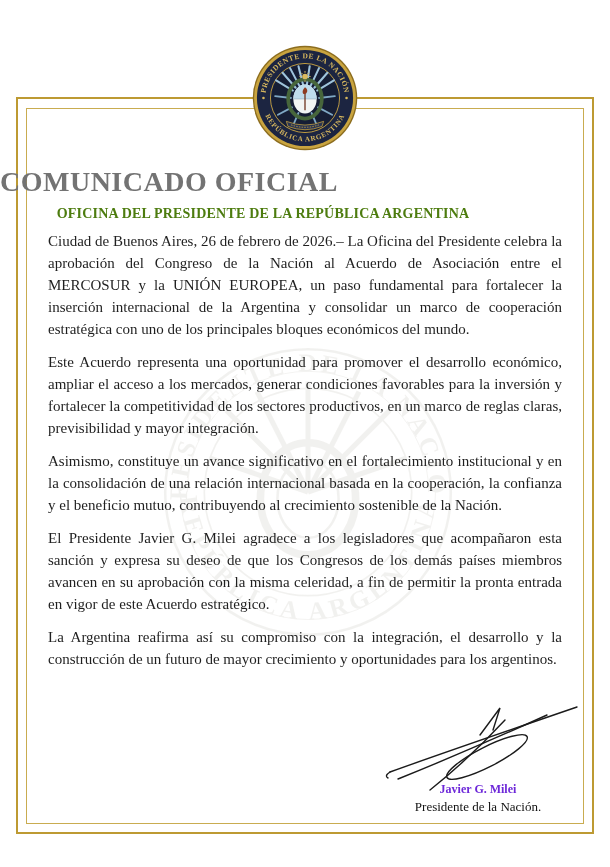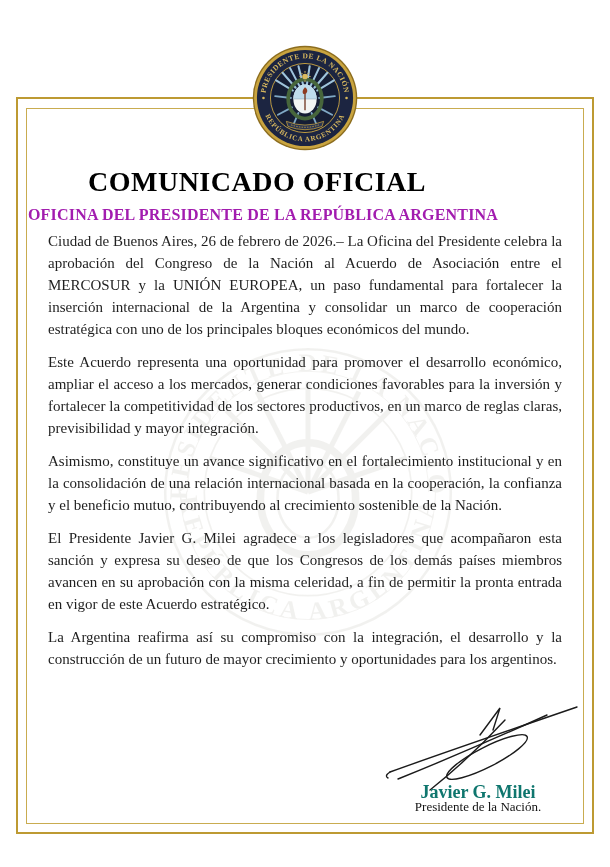"COMUNICADO OFICIAL" .doc-title { color: #000000 -> #737373; text-align: center -> none }
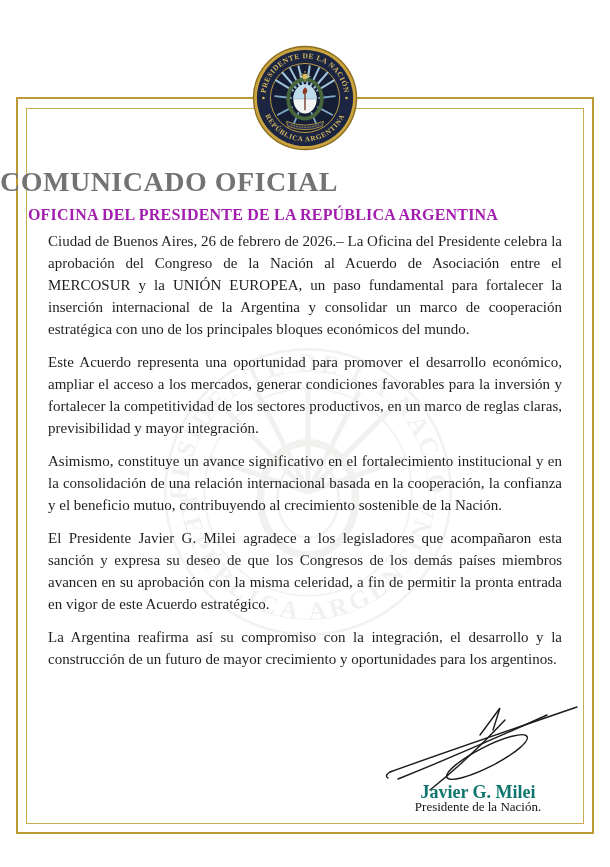"OFICINA DEL PRESIDENTE DE LA" .doc-subtitle { color: #a21caf -> #4d7c0f; font-size: 16px -> 14px }
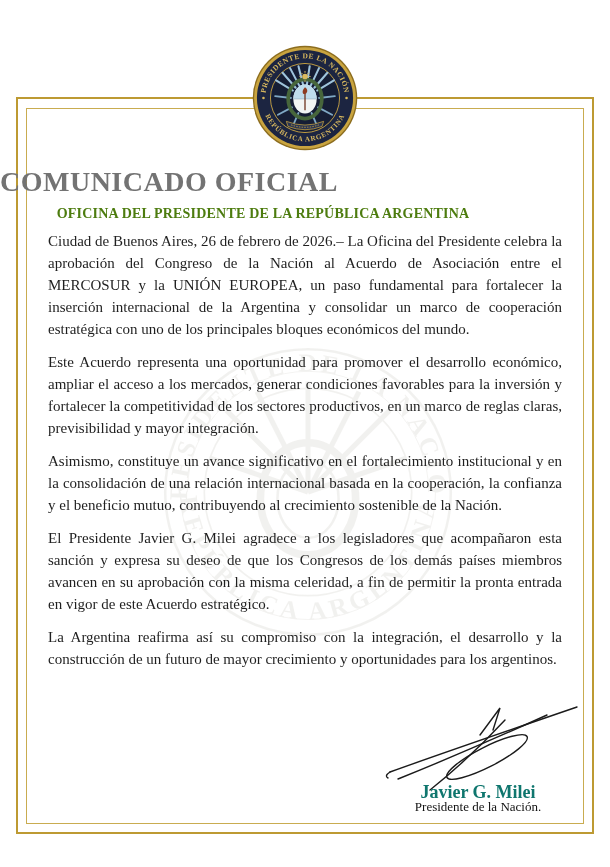"Javier G. Milei" .sig-name { color: #0f766e -> #6d28d9; font-size: 18px -> 12px }
